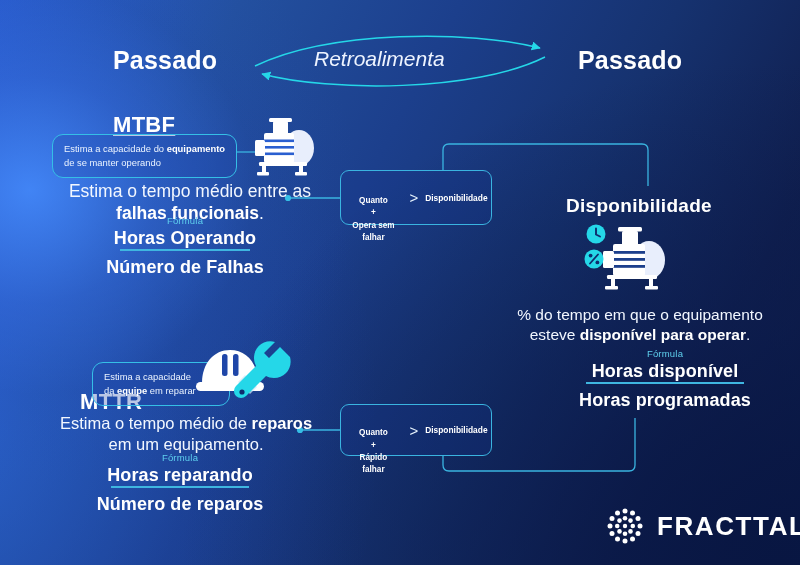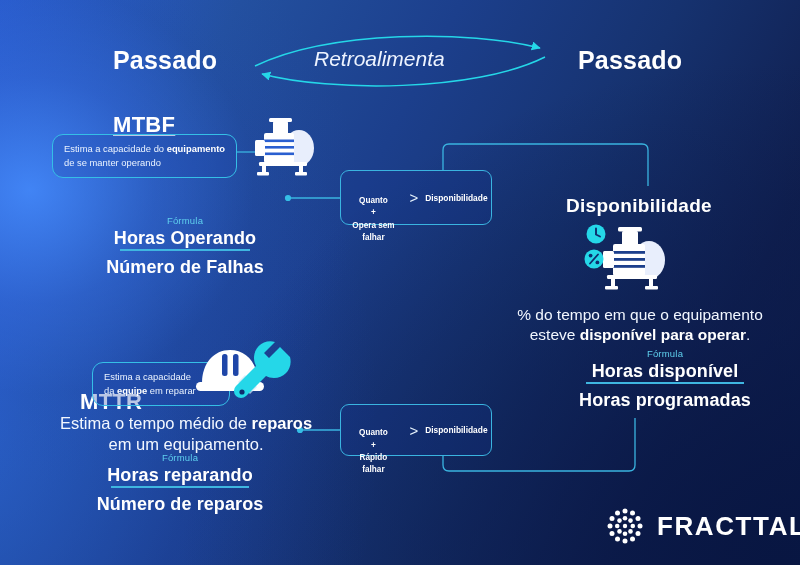"Estima o tempo médio entre" div.desc { html: none -> <div> <span>Estima o tempo médio entre as</span><br> <b>falhas funcionais</b><span>.</span> </div> }
